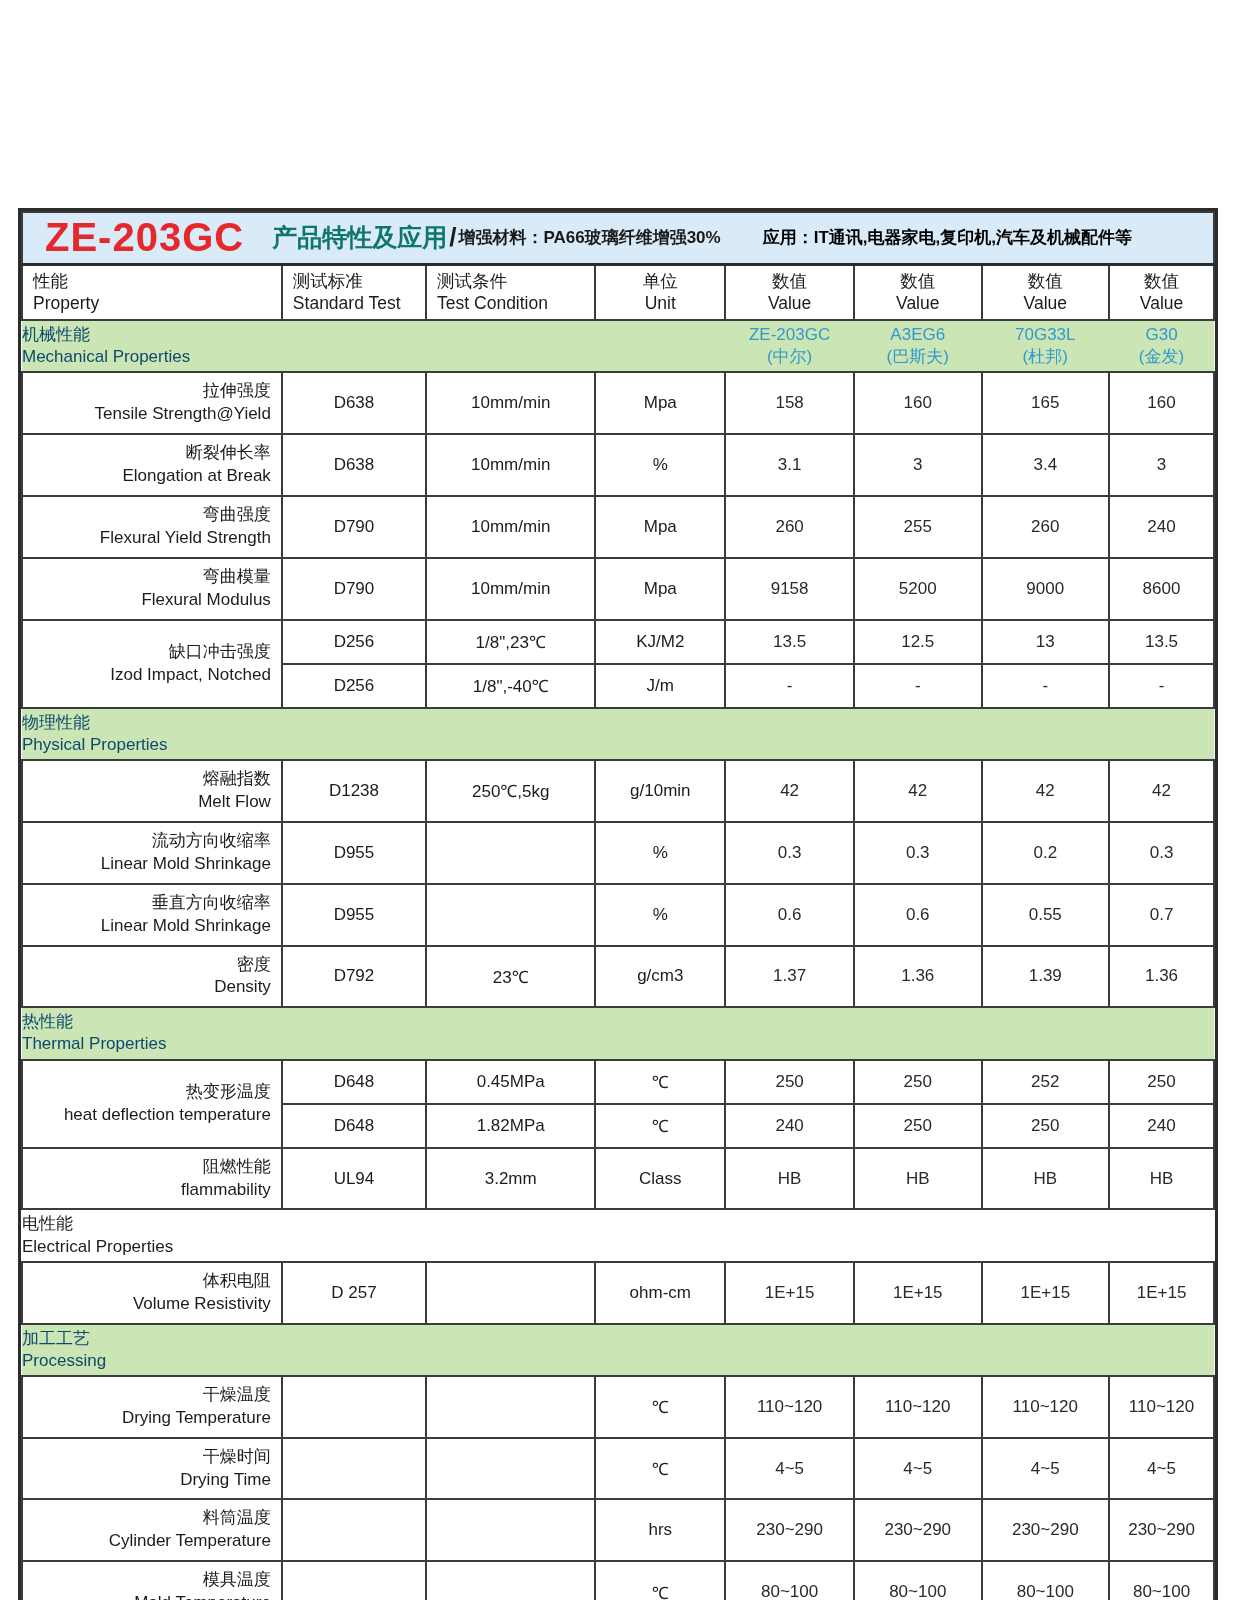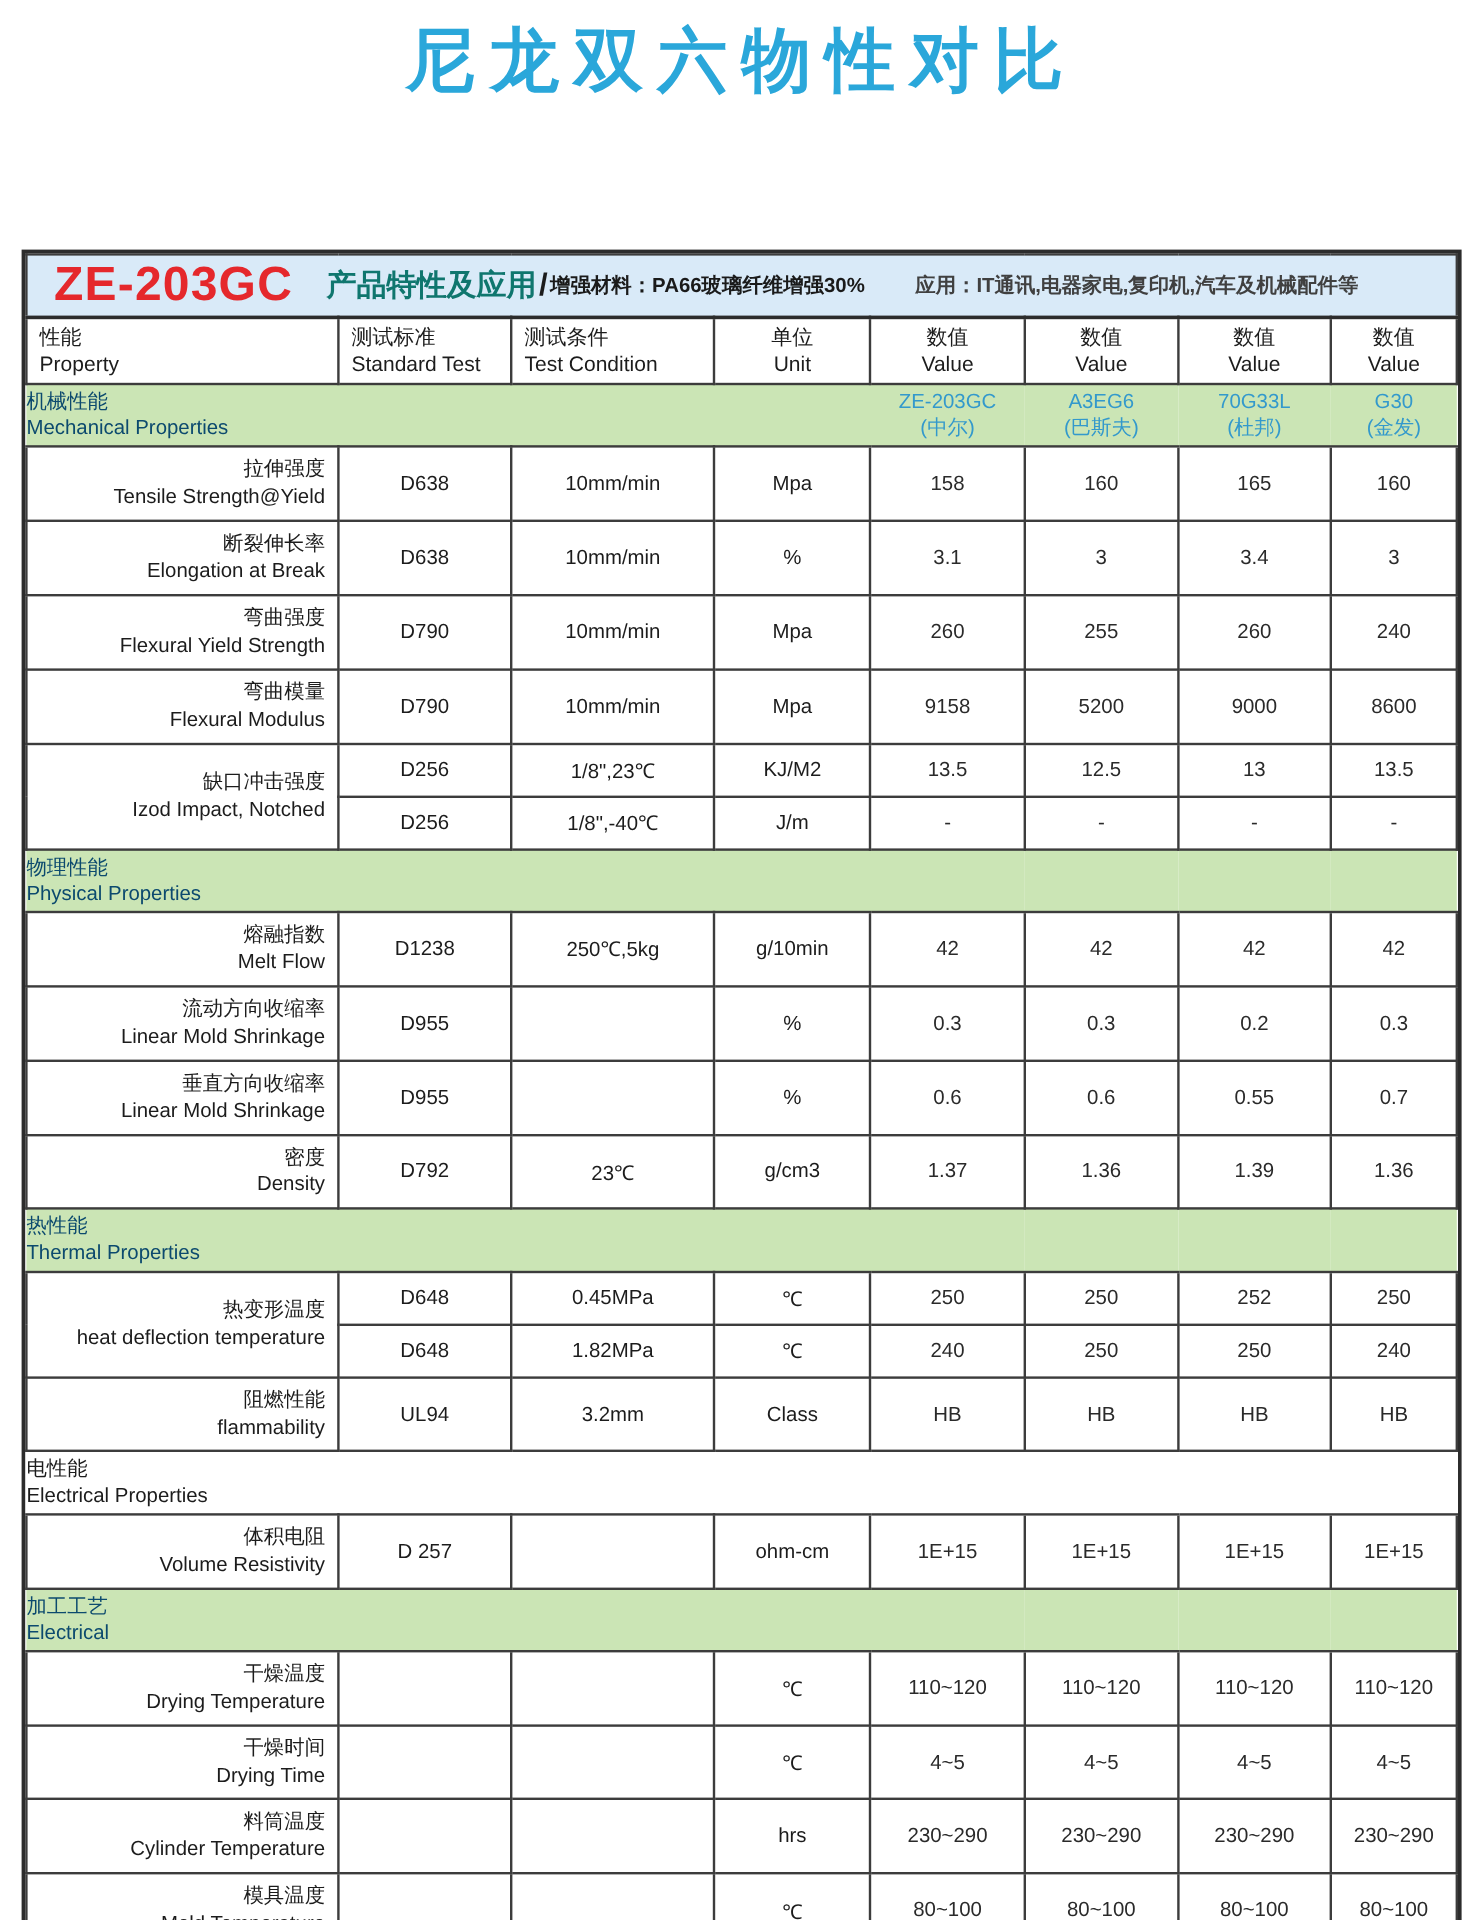"尼龙双六物性对比" h1.title { html: <h1>尼龙双六物性对比</h1> -> none }
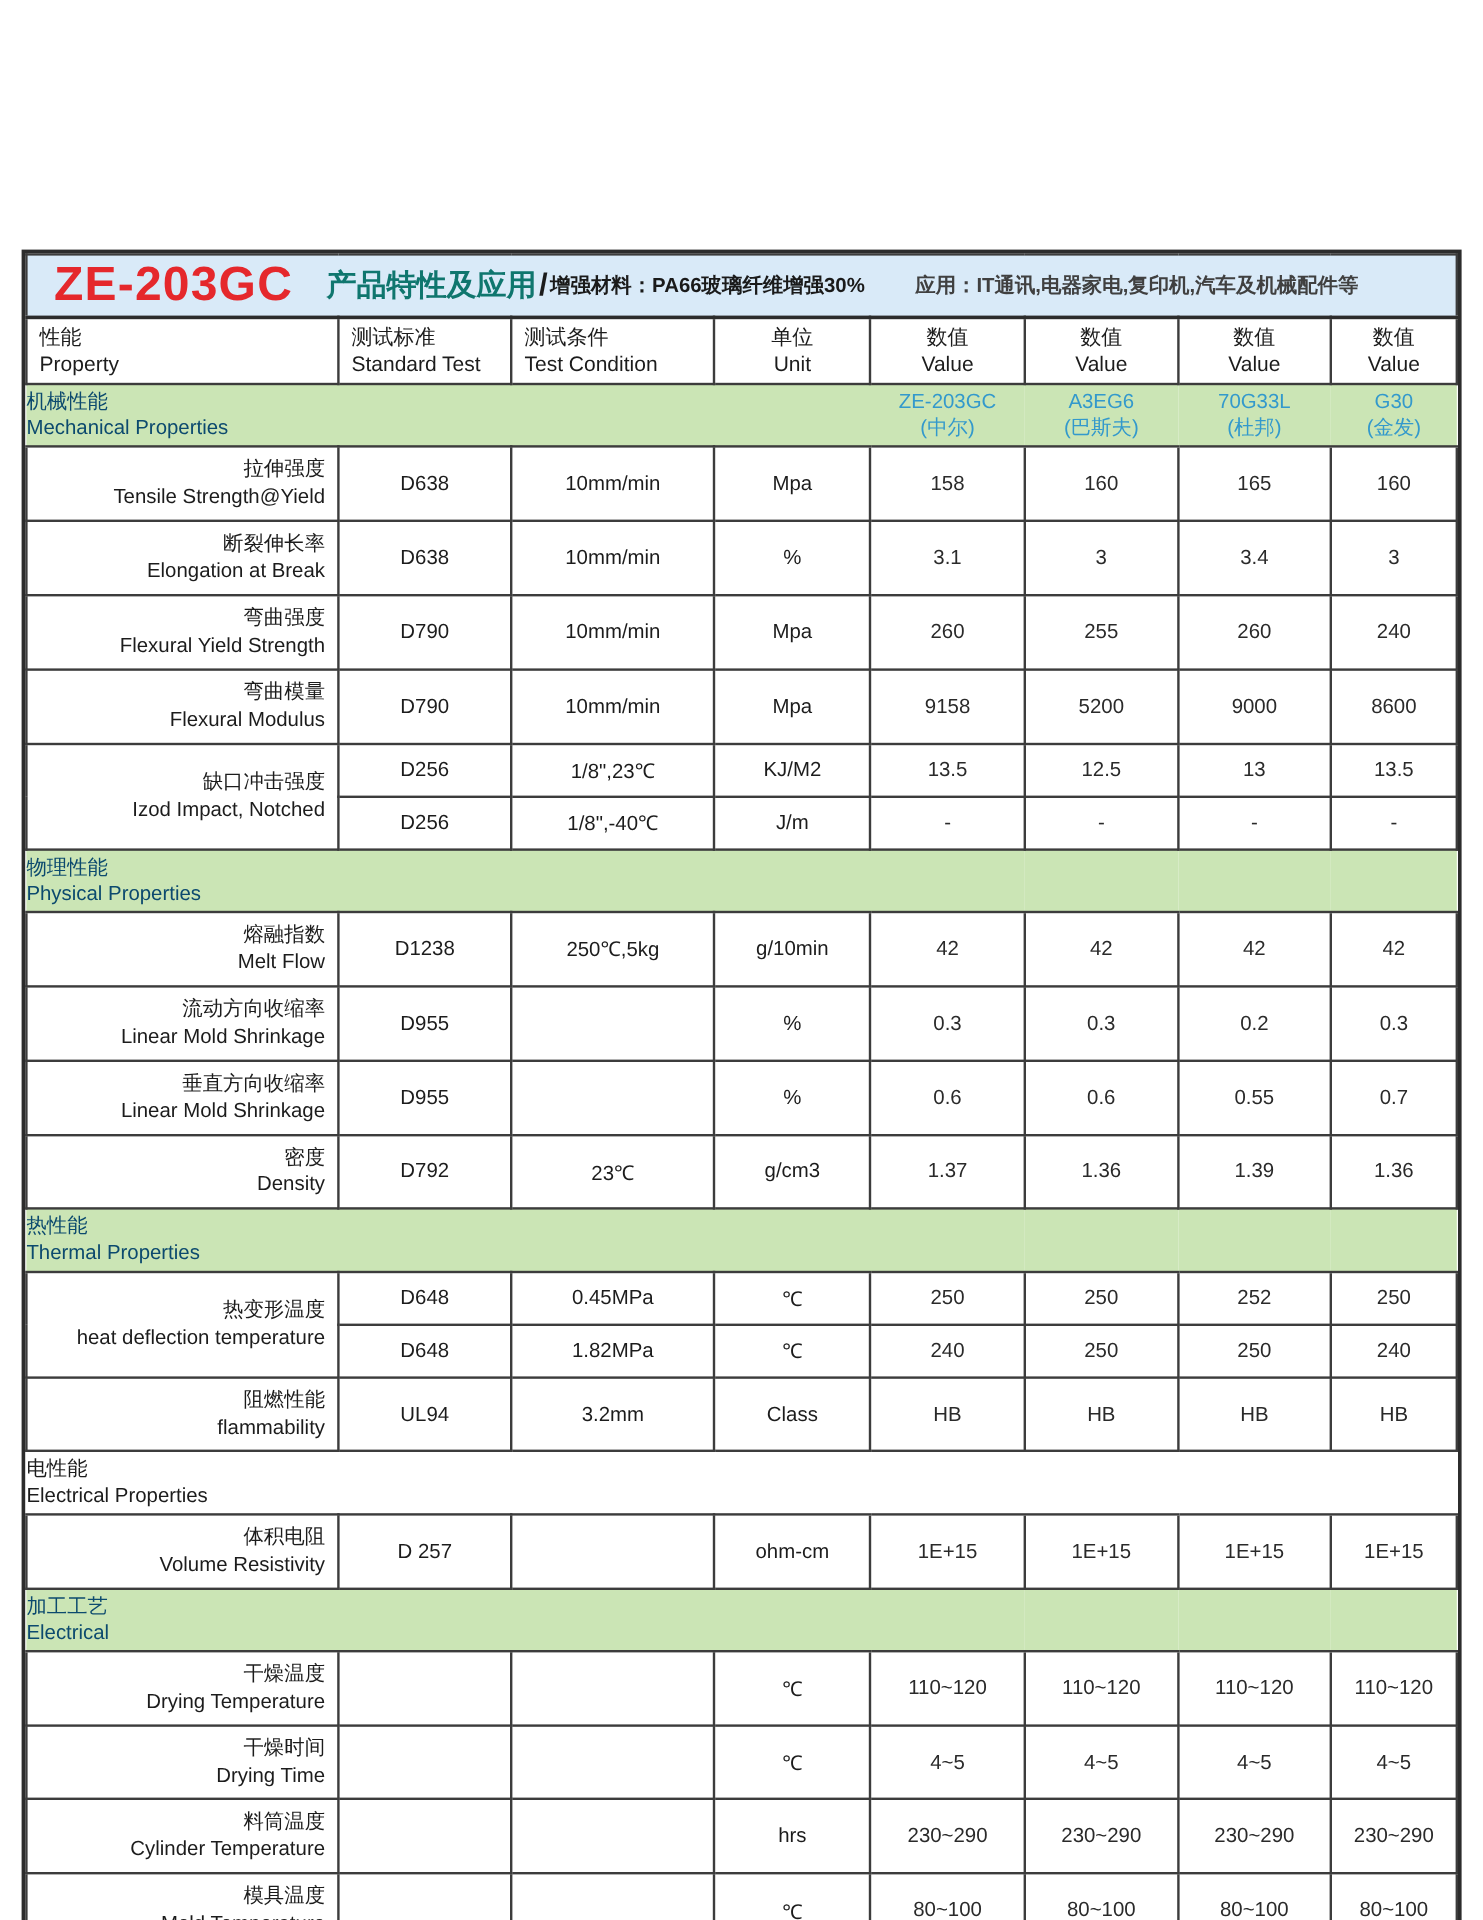"应用：IT通讯,电器家电,复印机,汽车及机械配件等" .ph-app { color: #404040 -> #000000 }
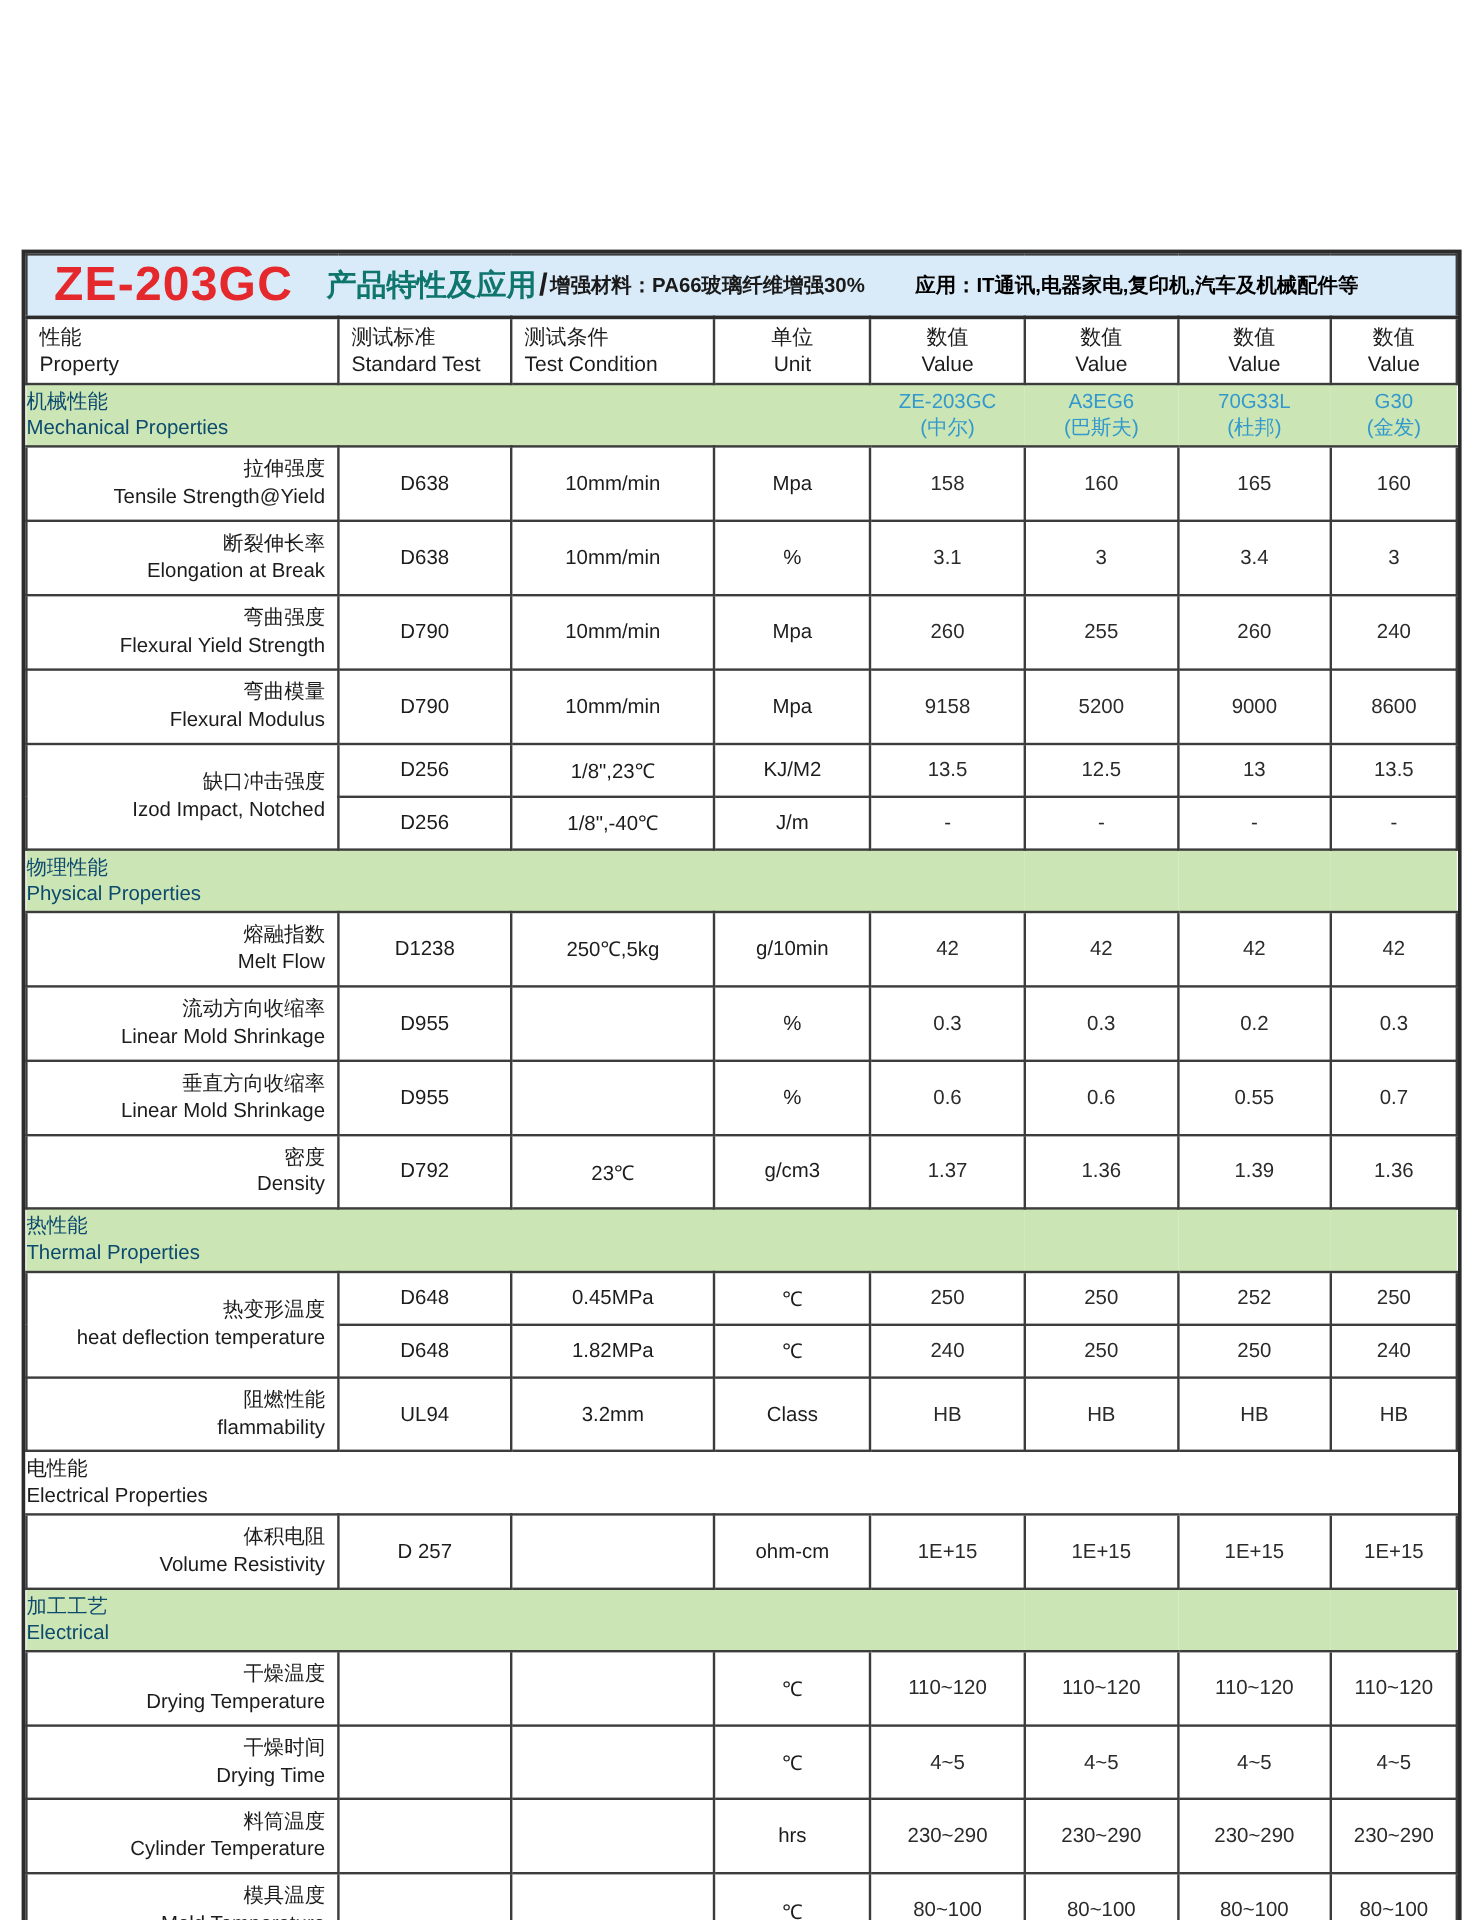"Electrical" div.sec-en { text: Electrical -> Processing }
